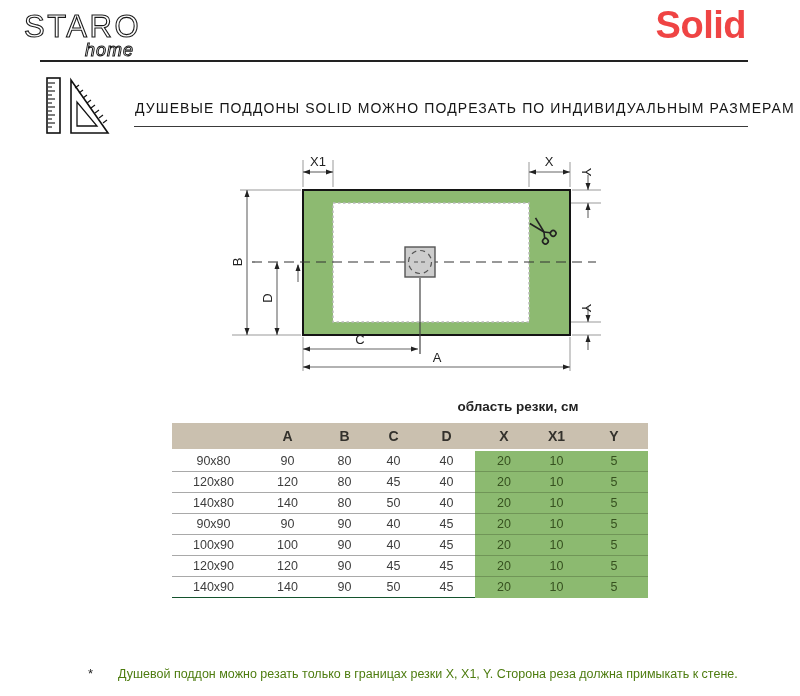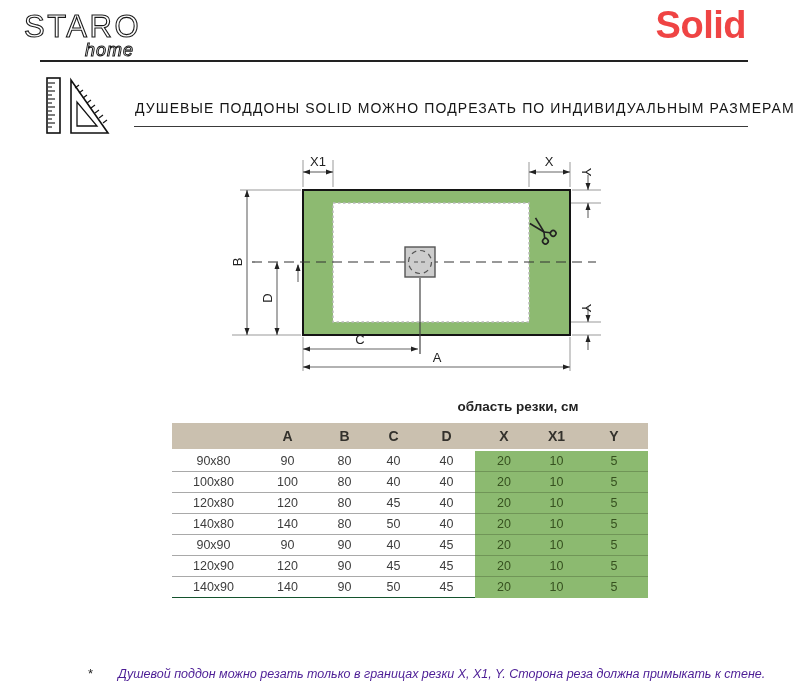"100x80" tr { html: <tr> <td>100x80</td> <td>100</td> <td>80</td> <td>40</td> <td>40</td> <td>20</td> <td>10</td> <td>5</td> </tr> -> none }
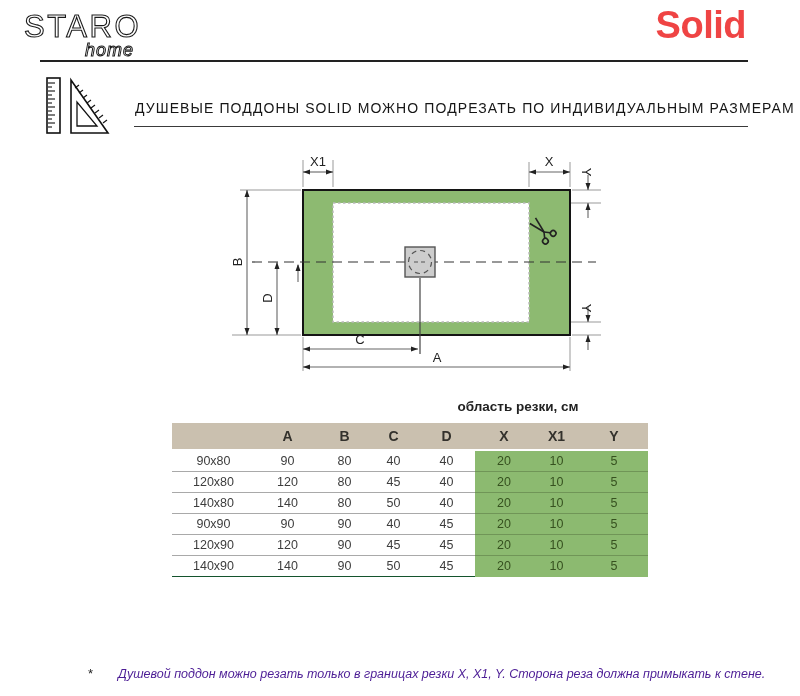"100x90" tr { html: none -> <tr> <td>100x90</td> <td>100</td> <td>90</td> <td>40</td> <td>45</td> <td>20</td> <td>10</td> <td>5</td> </tr> }
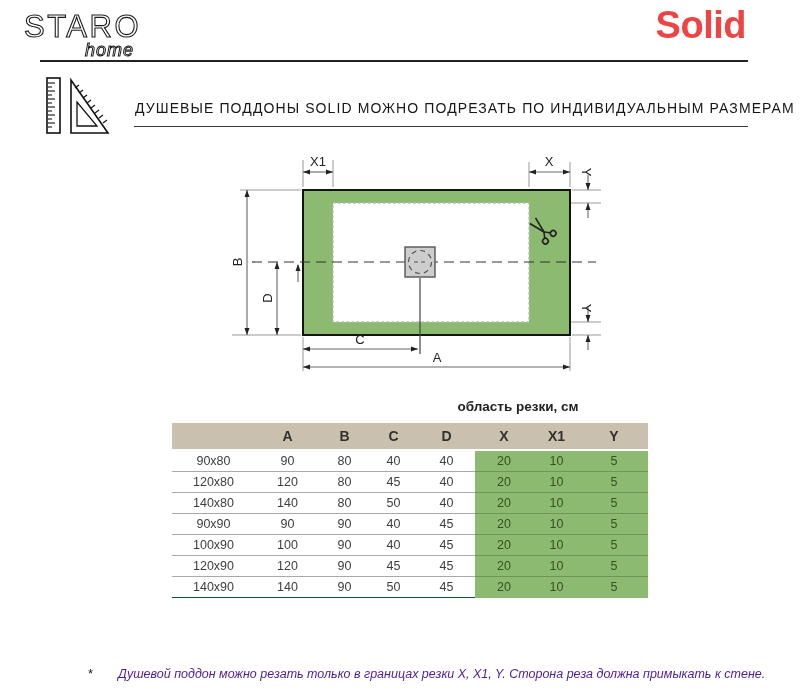"Душевой поддон можно резать только" .footnote-text { color: #4c1d95 -> #4d7c0f; font-style: italic -> none }
